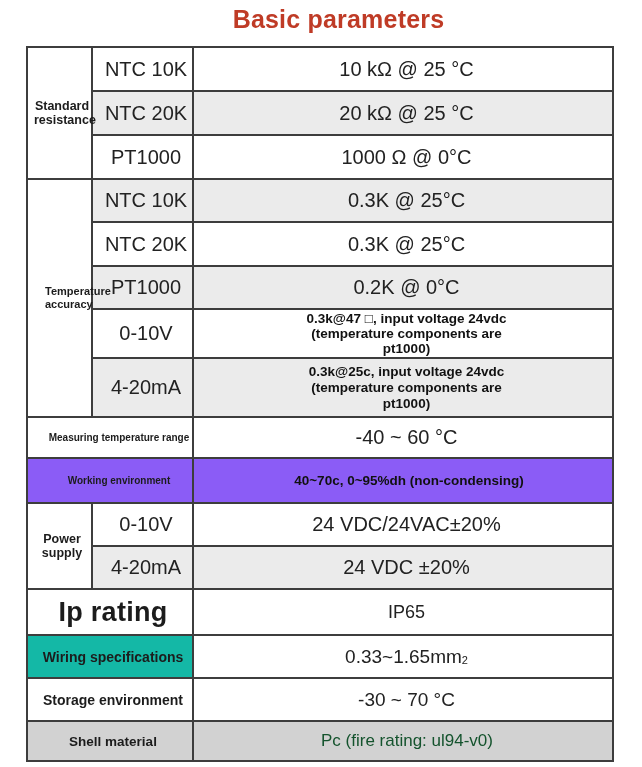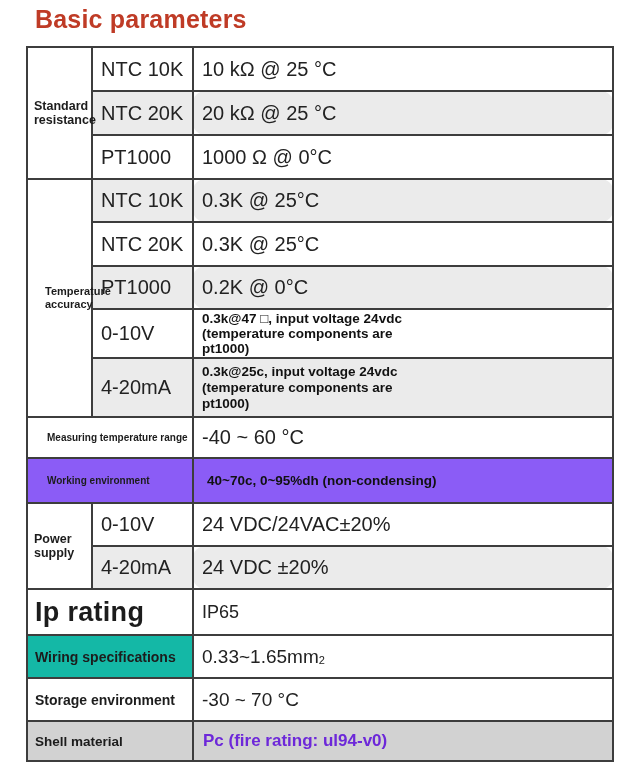"Basic parameters" .page { text-align: none -> center }
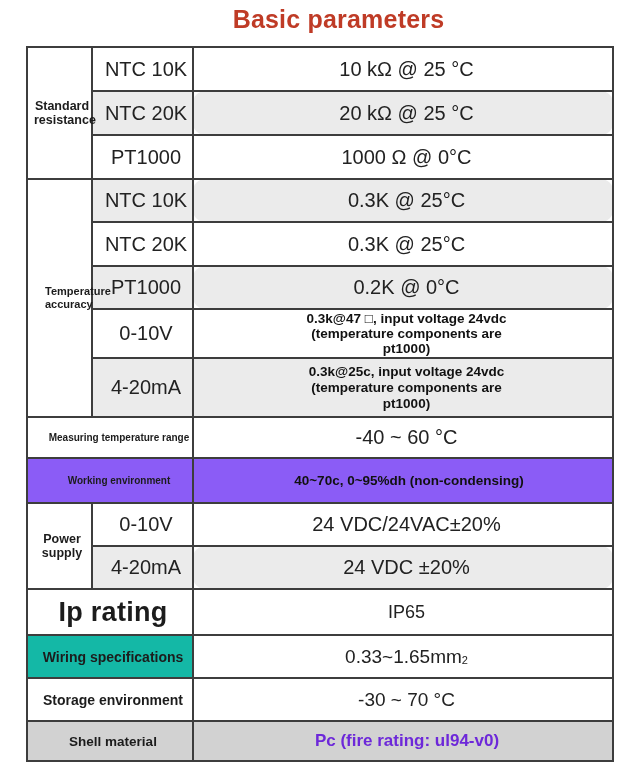"10 kΩ @ 25 °C" .value { border-radius: 12px -> none }
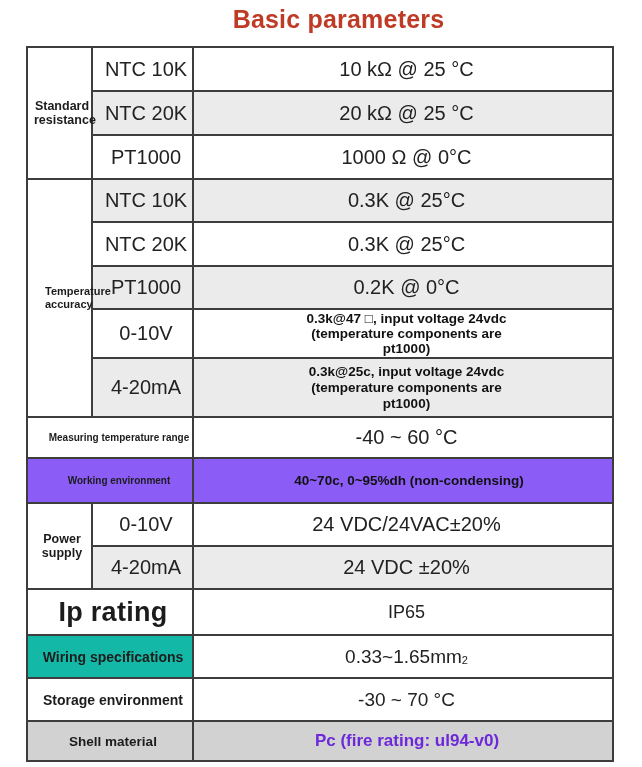"Pc (fire rating: ul94-v0)" .value-shell { color: #6d28d9 -> #14532d; font-weight: bold -> normal }
